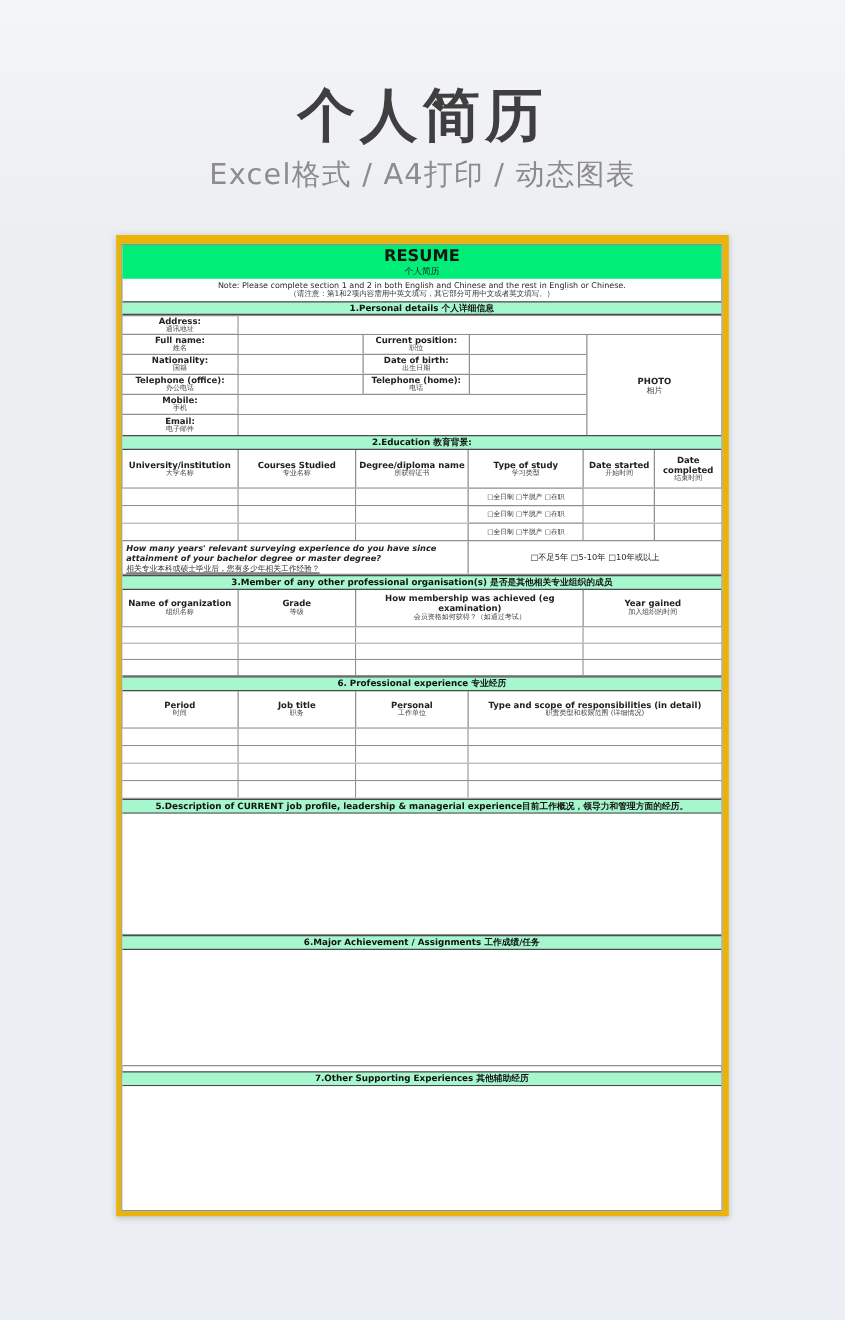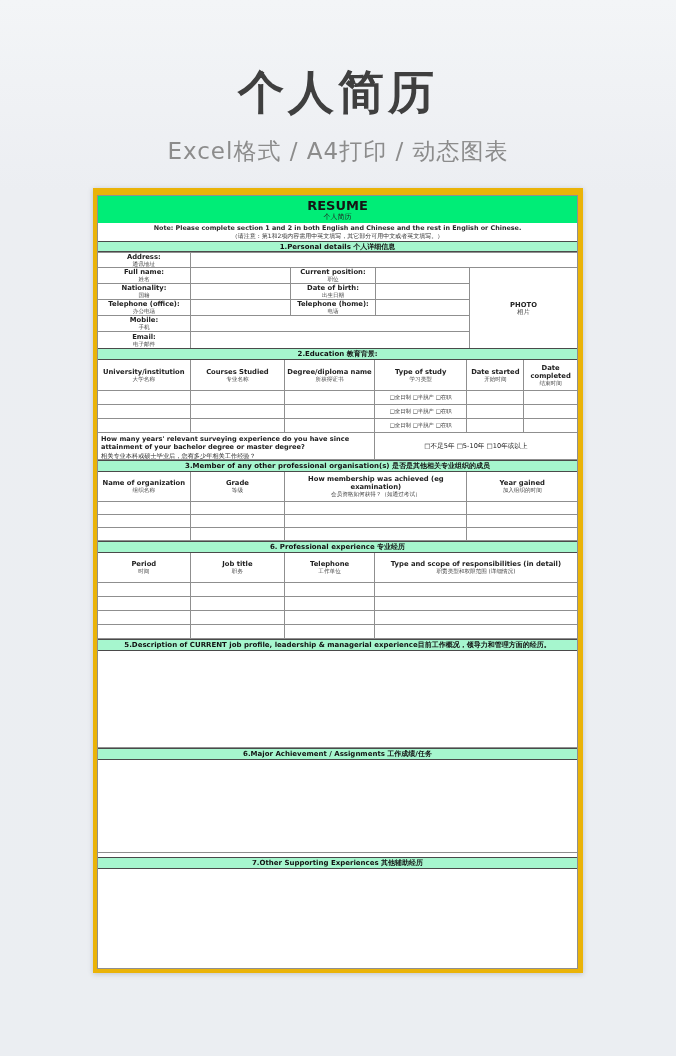"Excel格式 / A4打印 / 动态图表" .hero-sub { margin-top: 12px -> none }
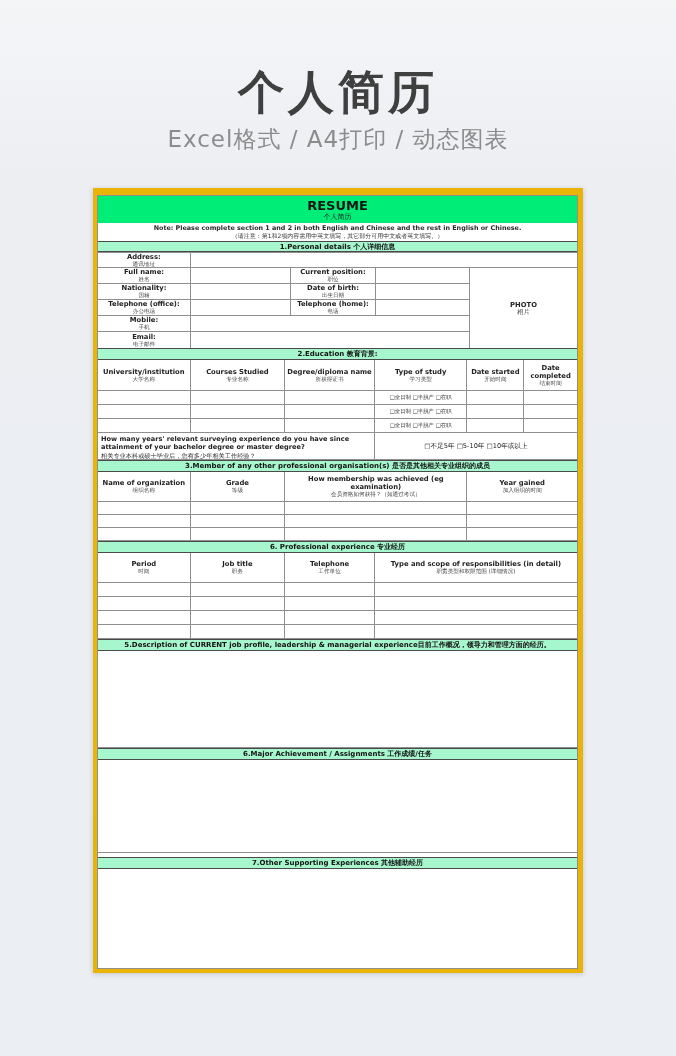"Note: Please complete section 1" .note-en { font-weight: bold -> normal }
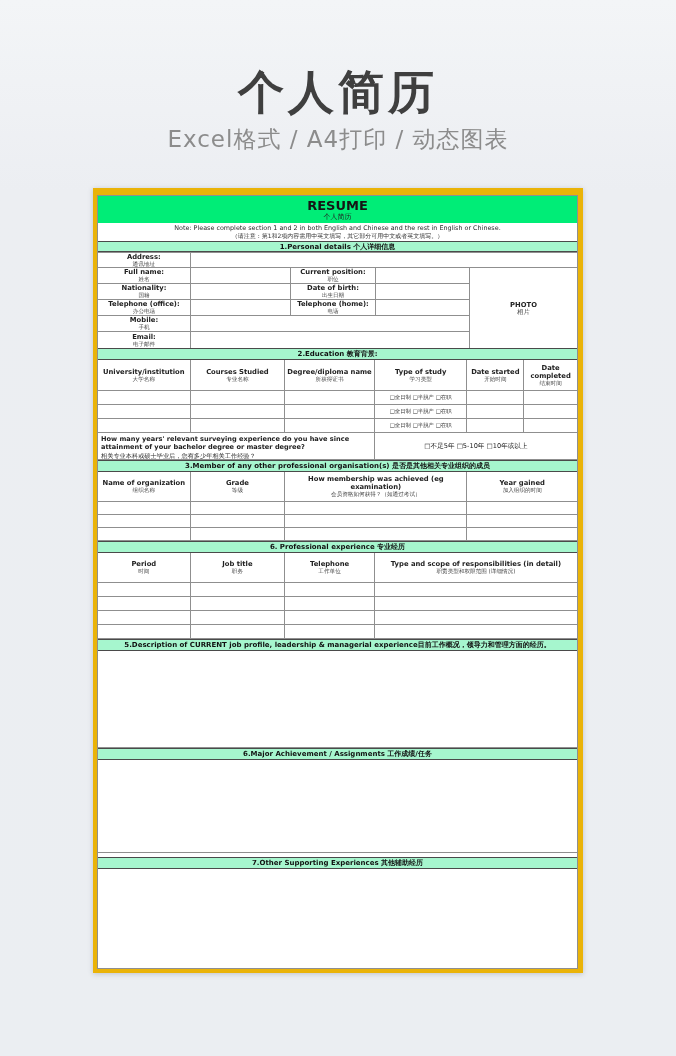"How many years' relevant surveying" .q-en { font-style: none -> italic }
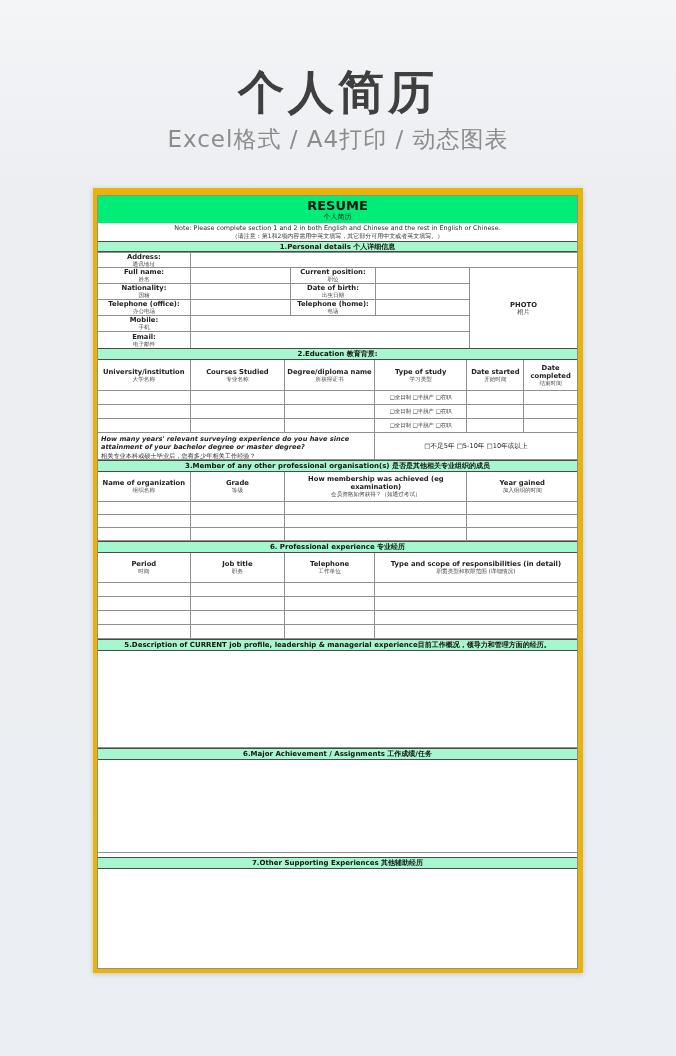"Telephone" div.en { text: Telephone -> Personal }
